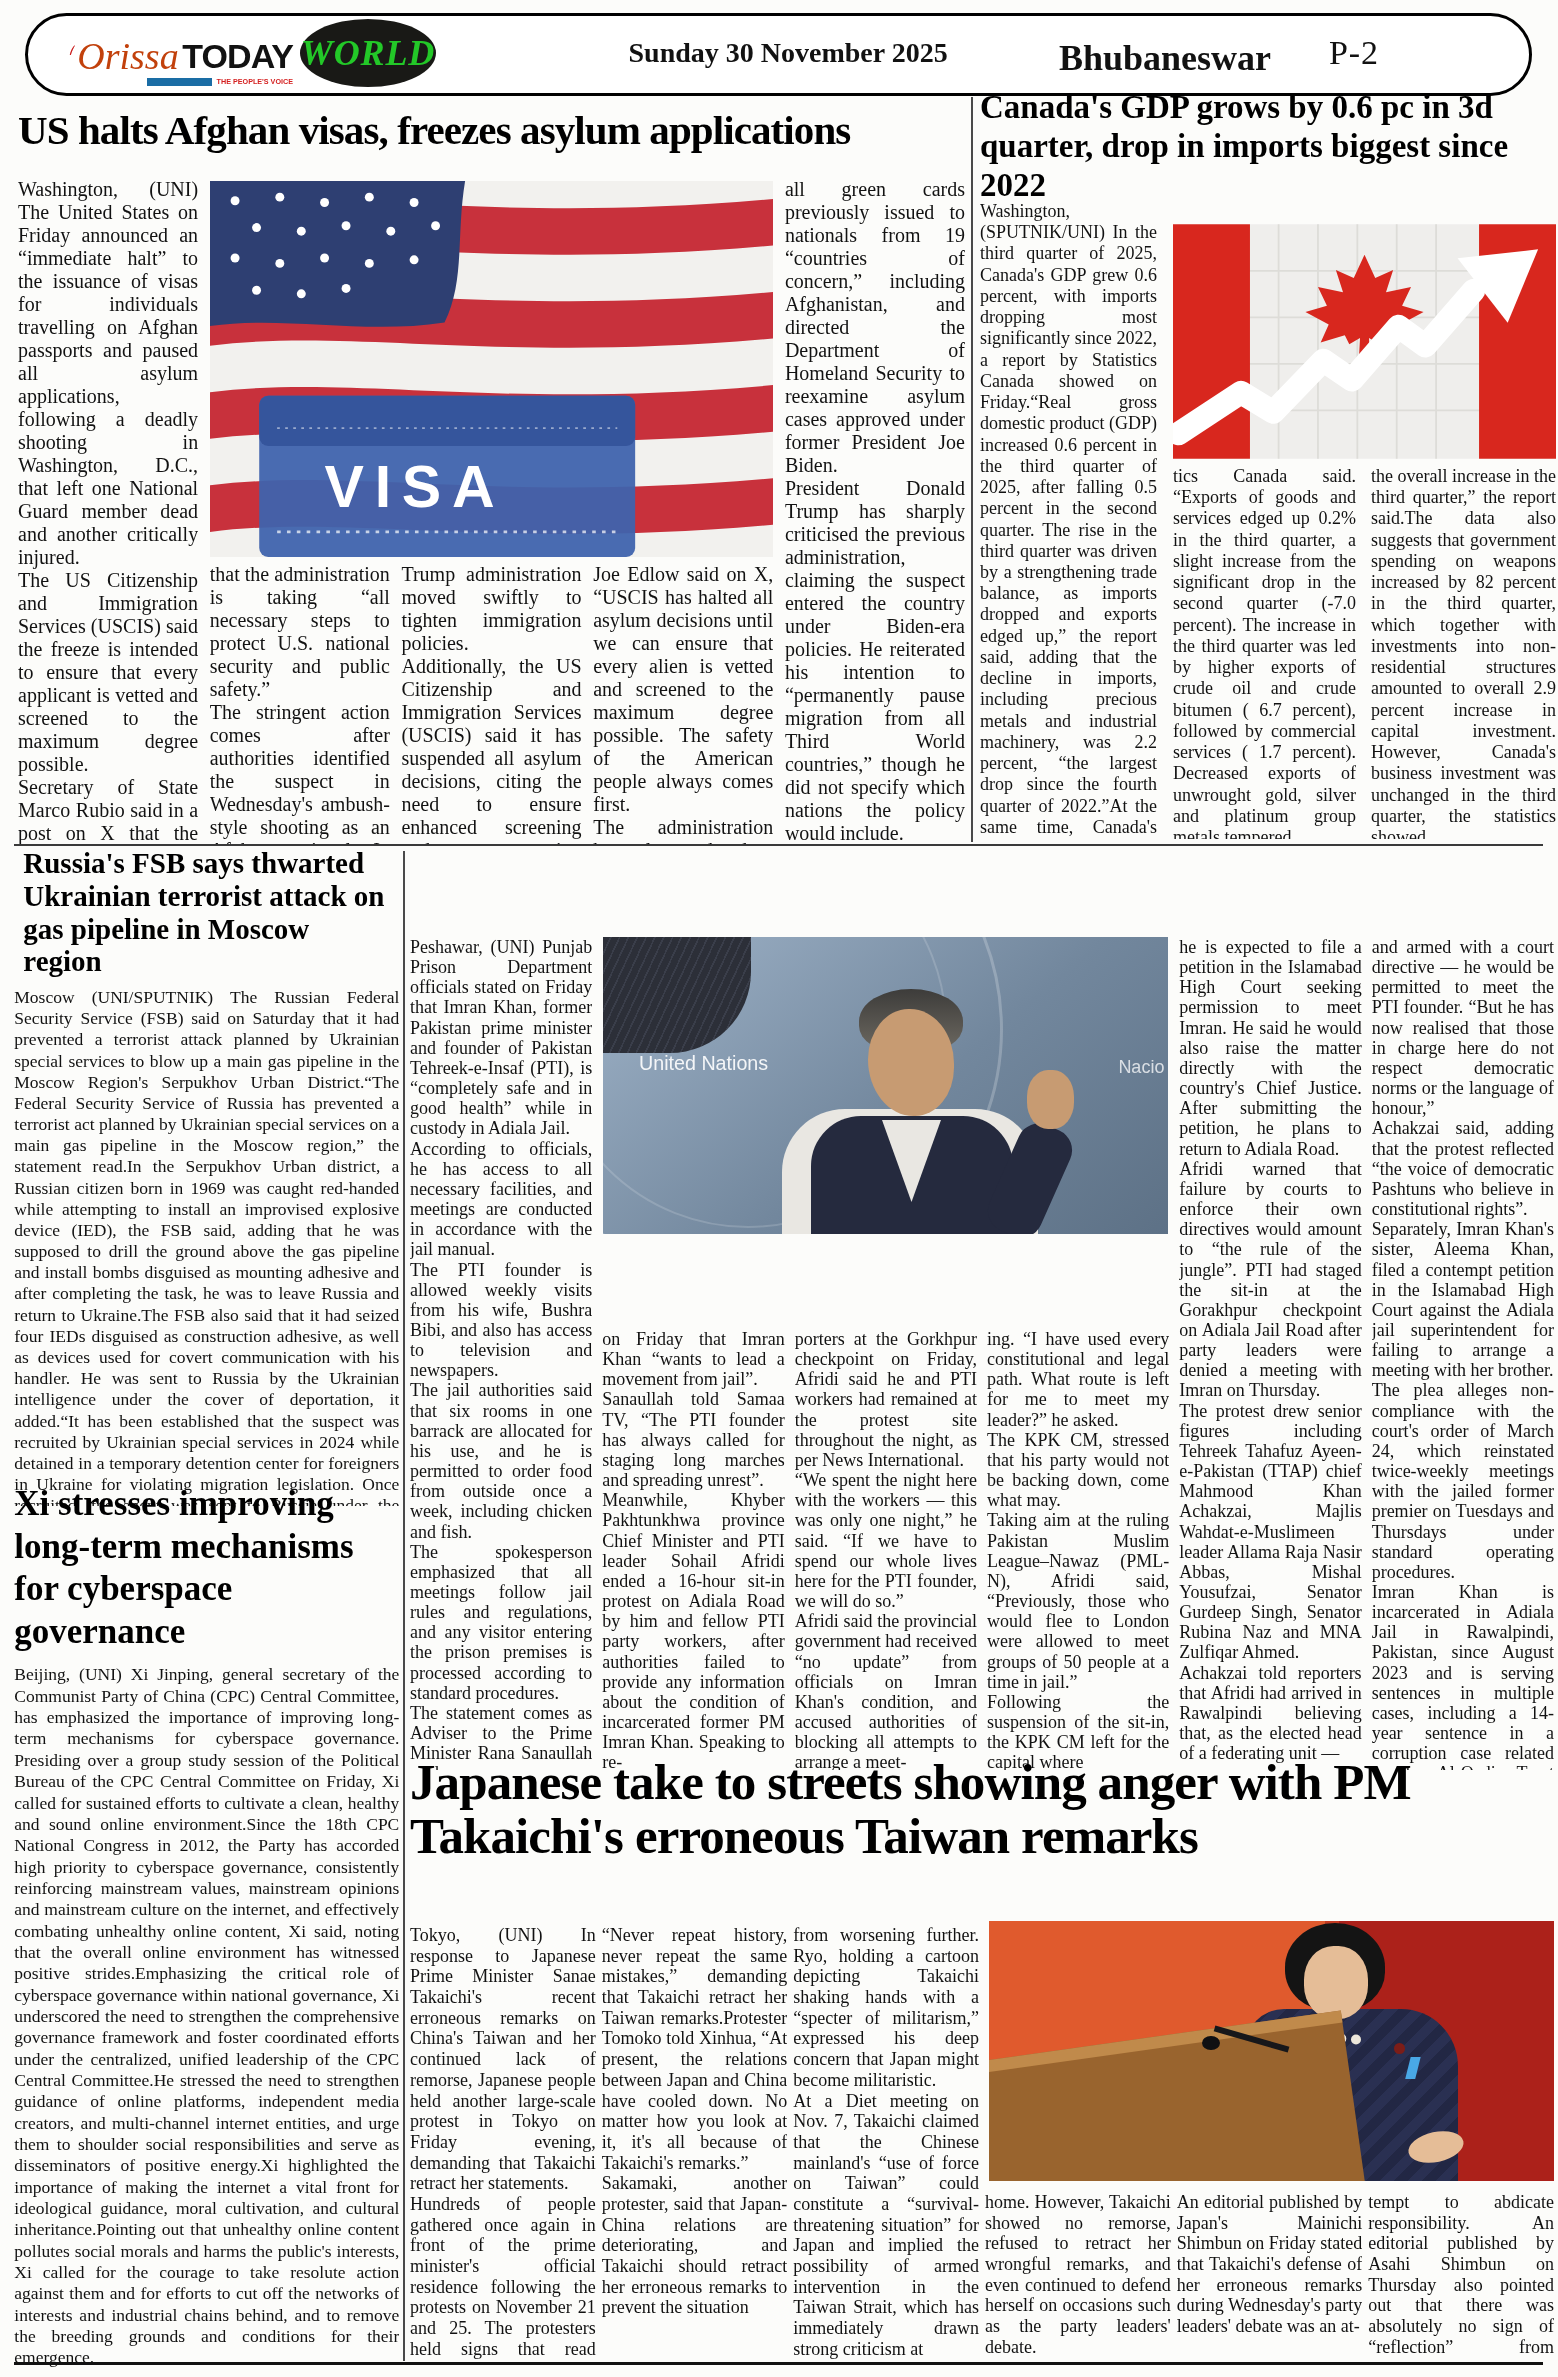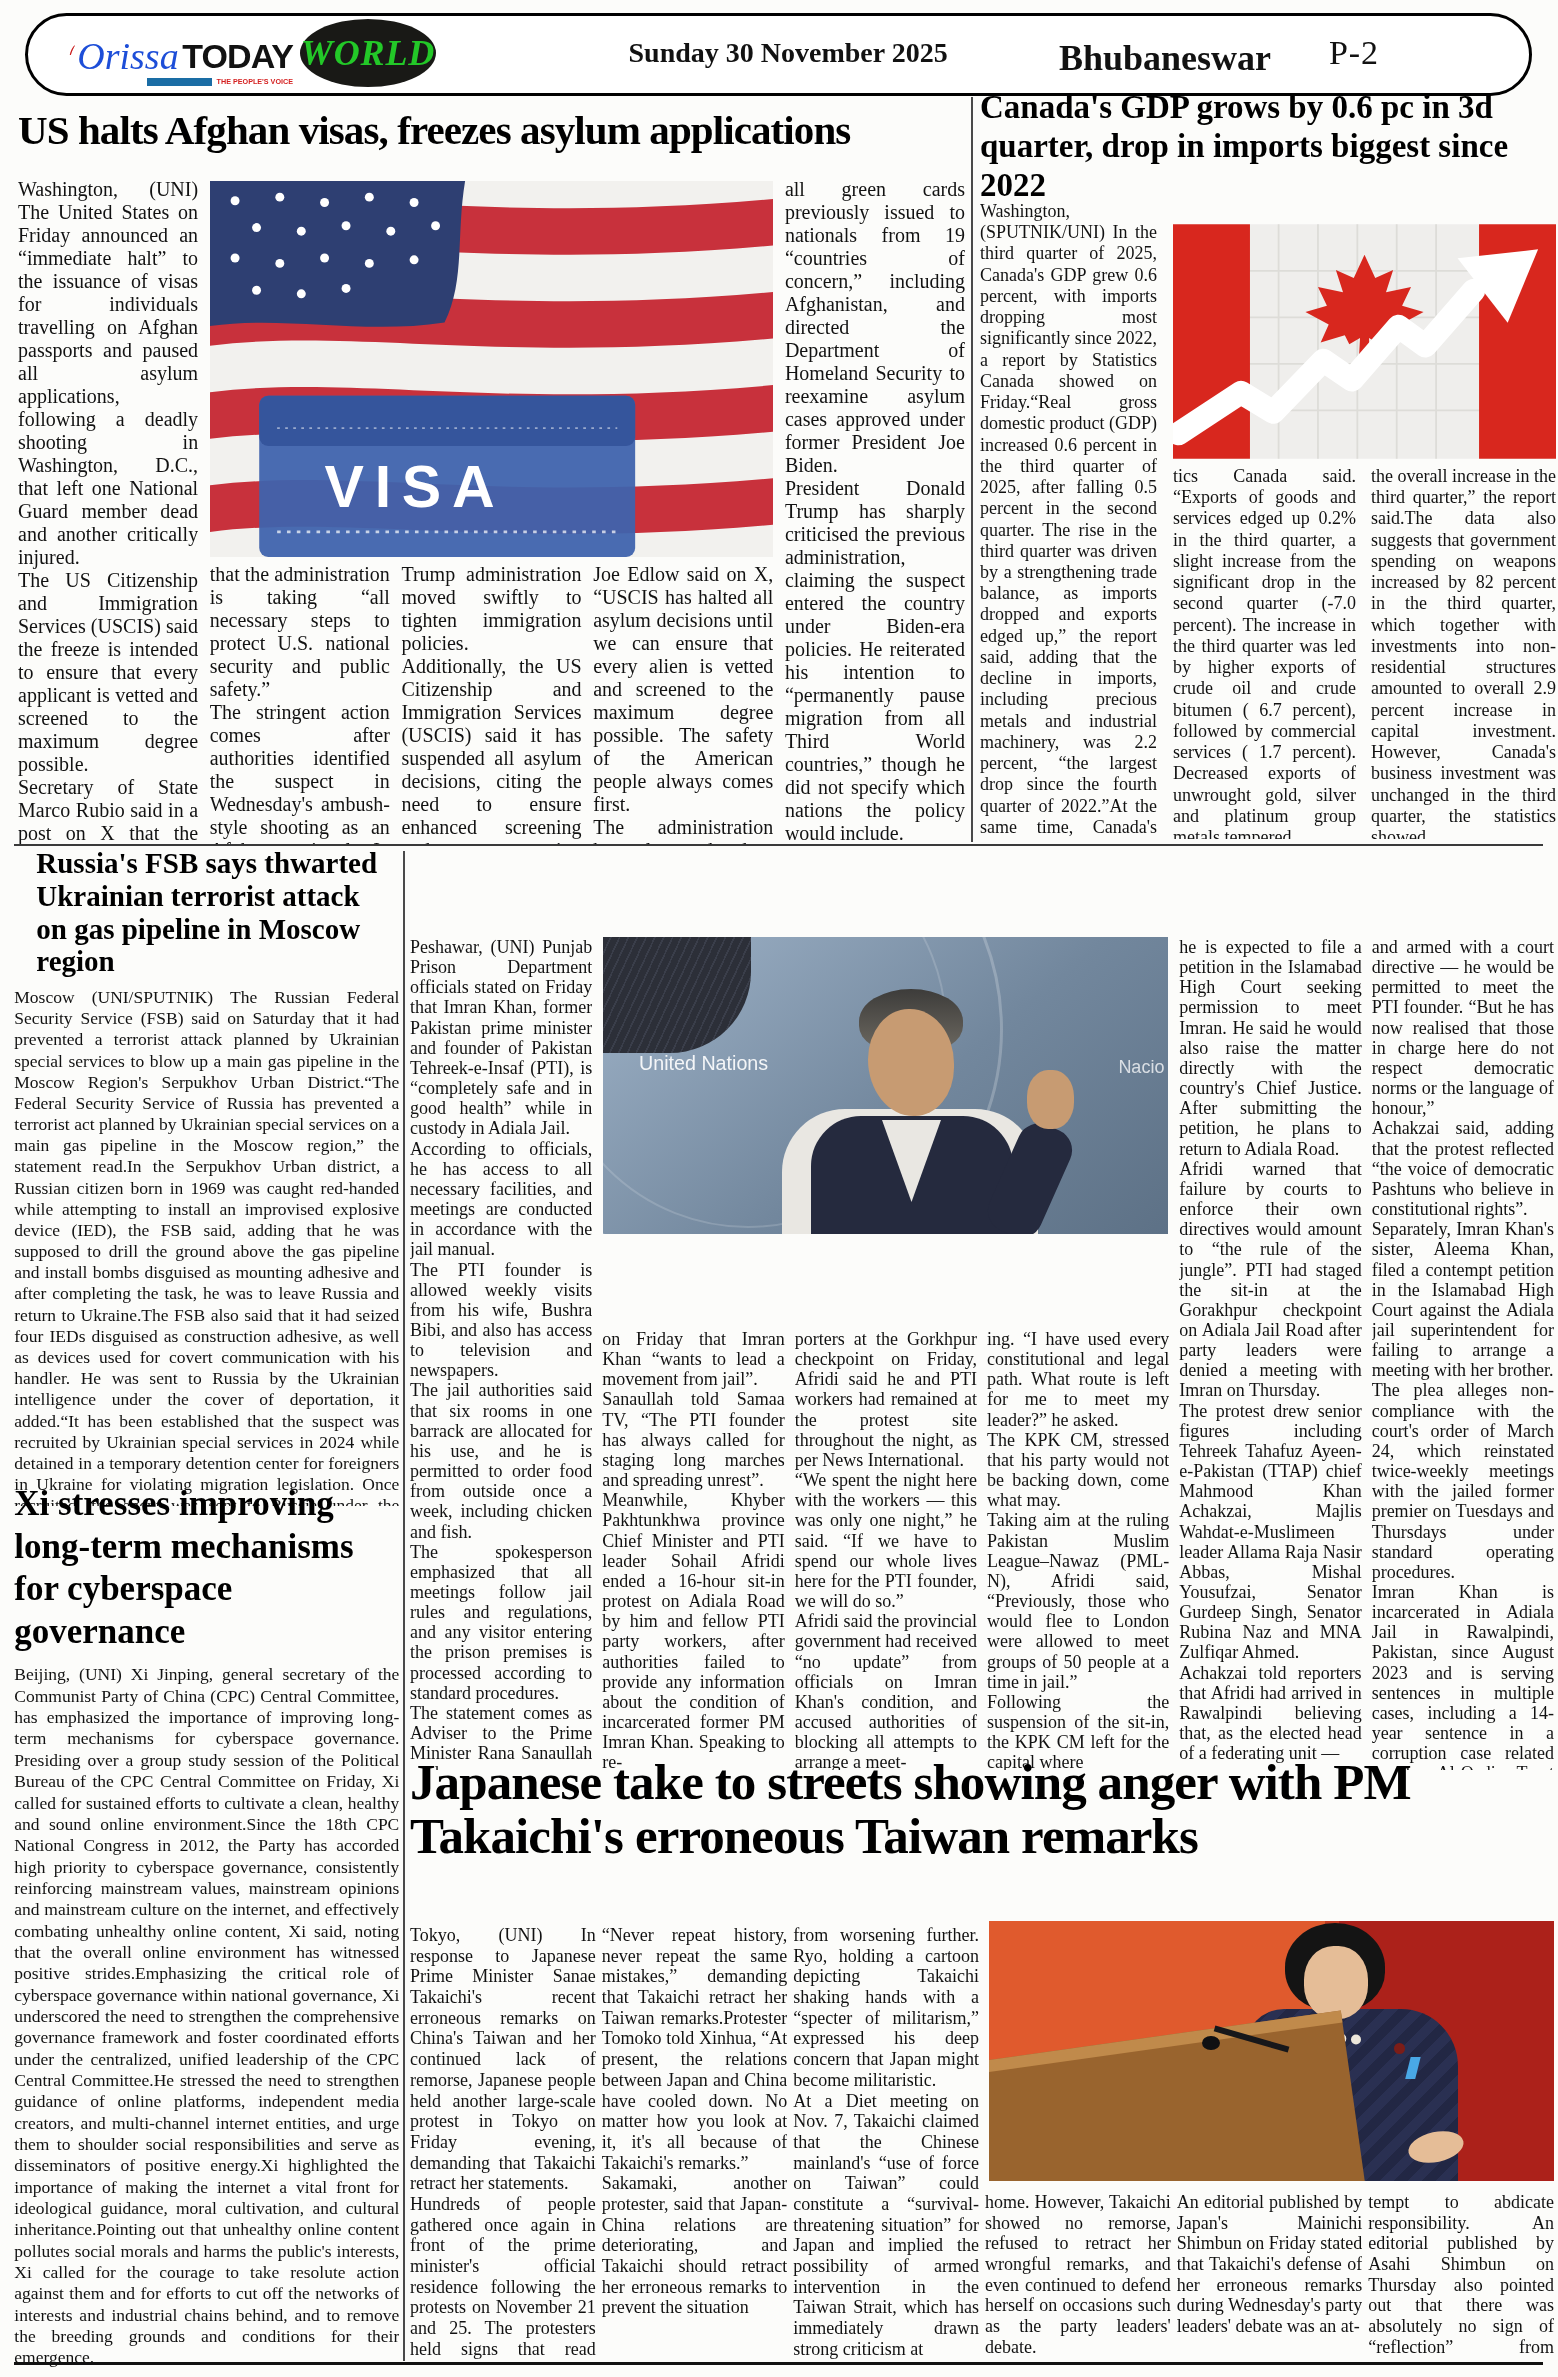"Orissa" .brand-italic { color: #1d4ed8 -> #c2410c }
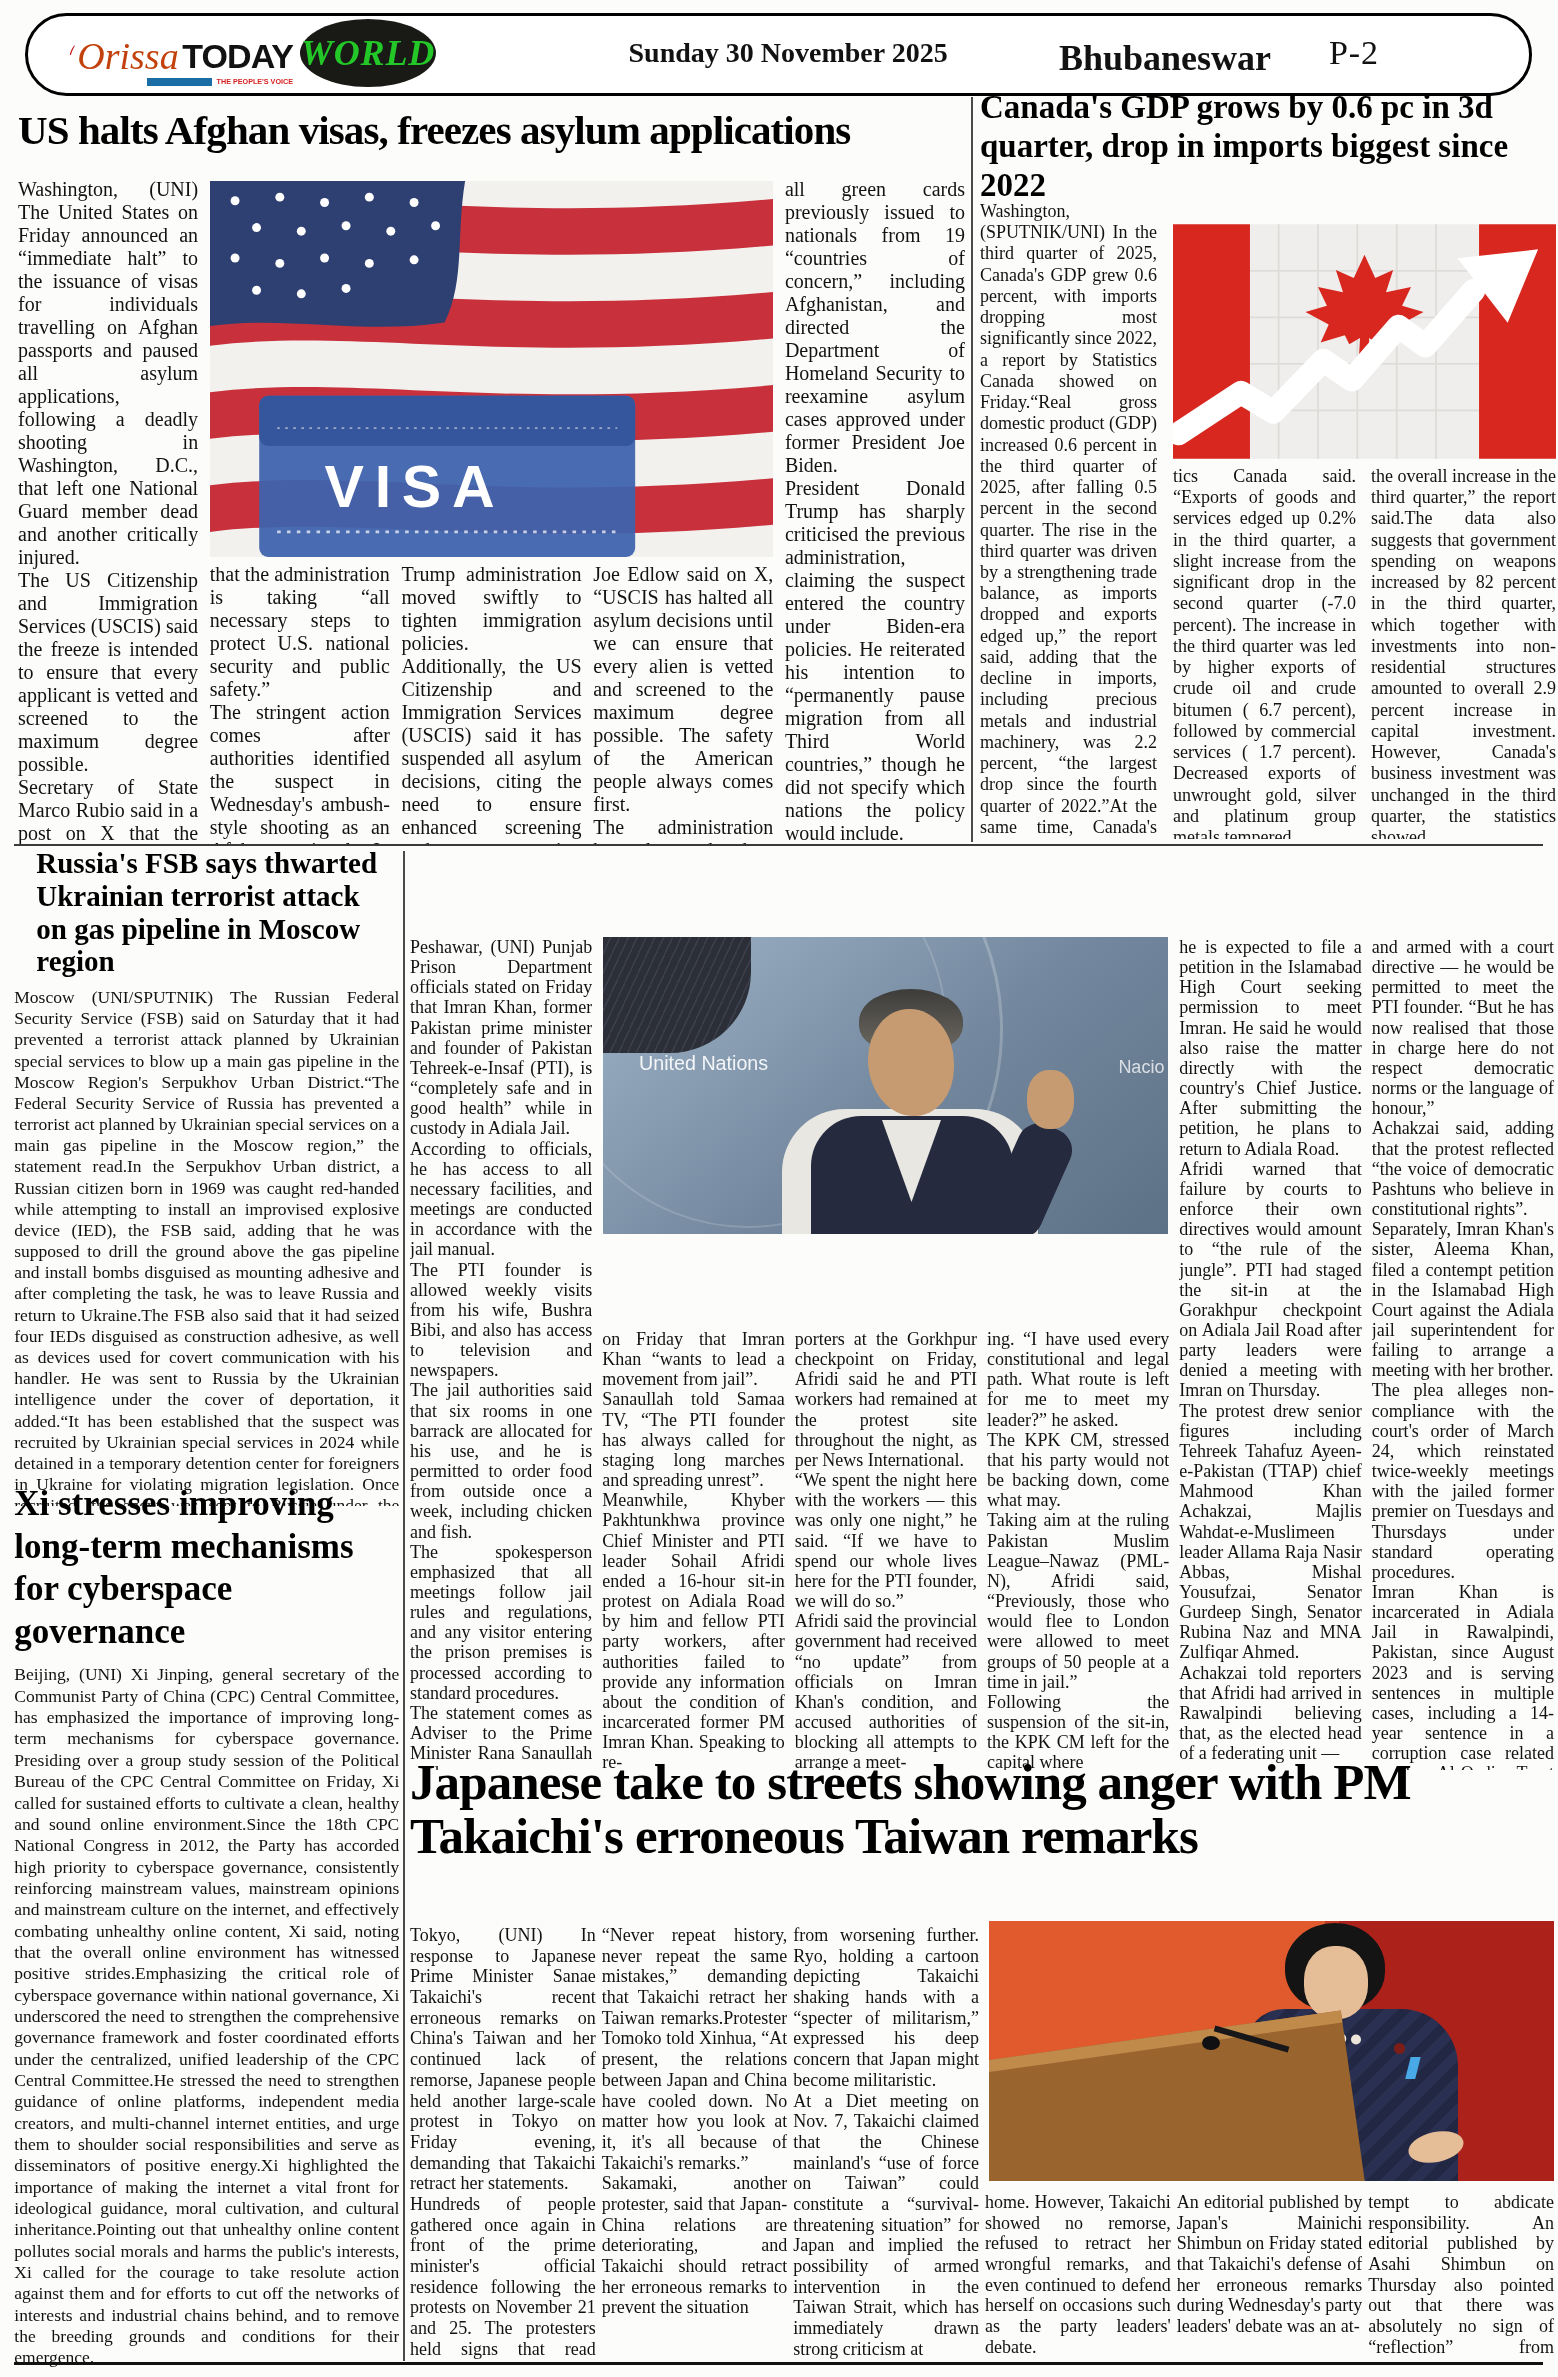"Russia's FSB says thwarted Ukrainian" .hl-russia { margin: 0 22px -> 0 9px }
